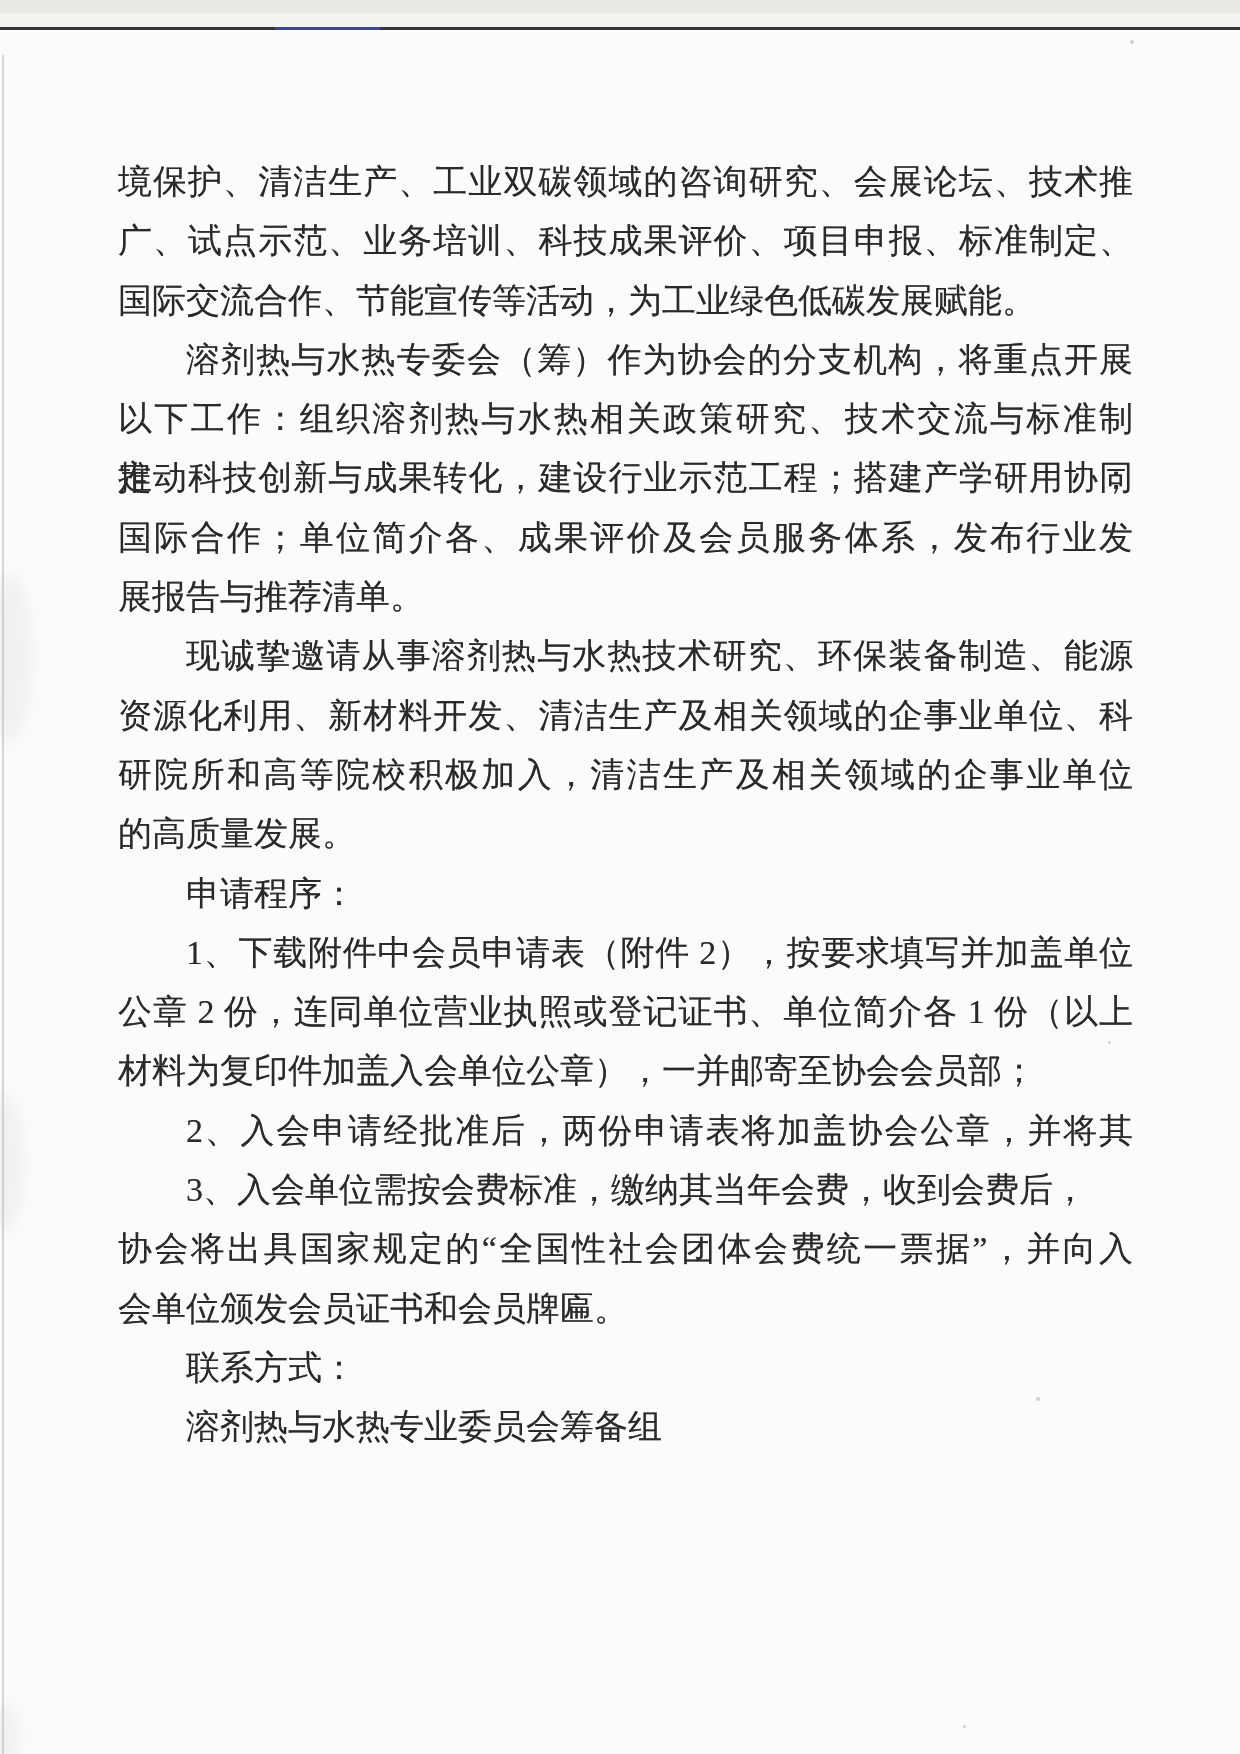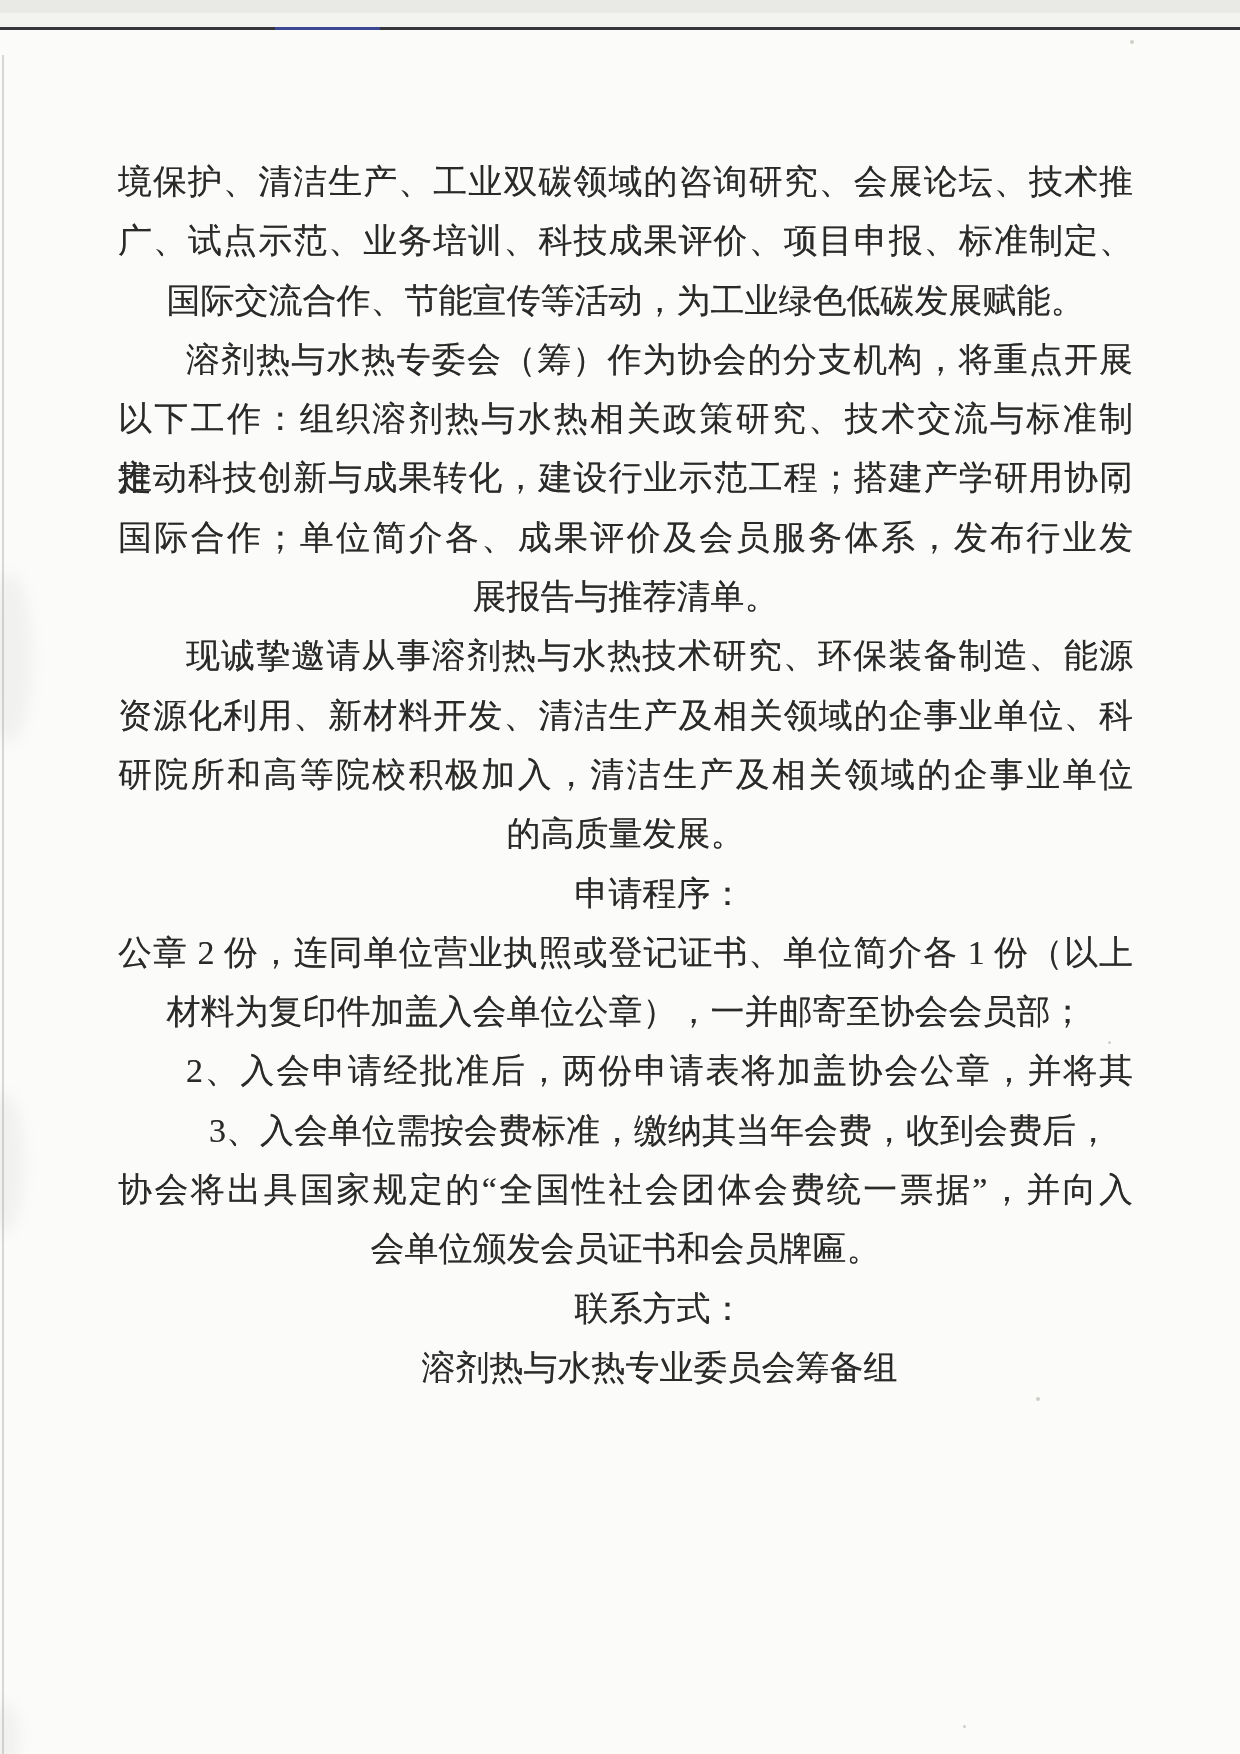"国际交流合作、节能宣传等活动，为工业绿色低碳发展赋能。" .line { text-align: center -> left }
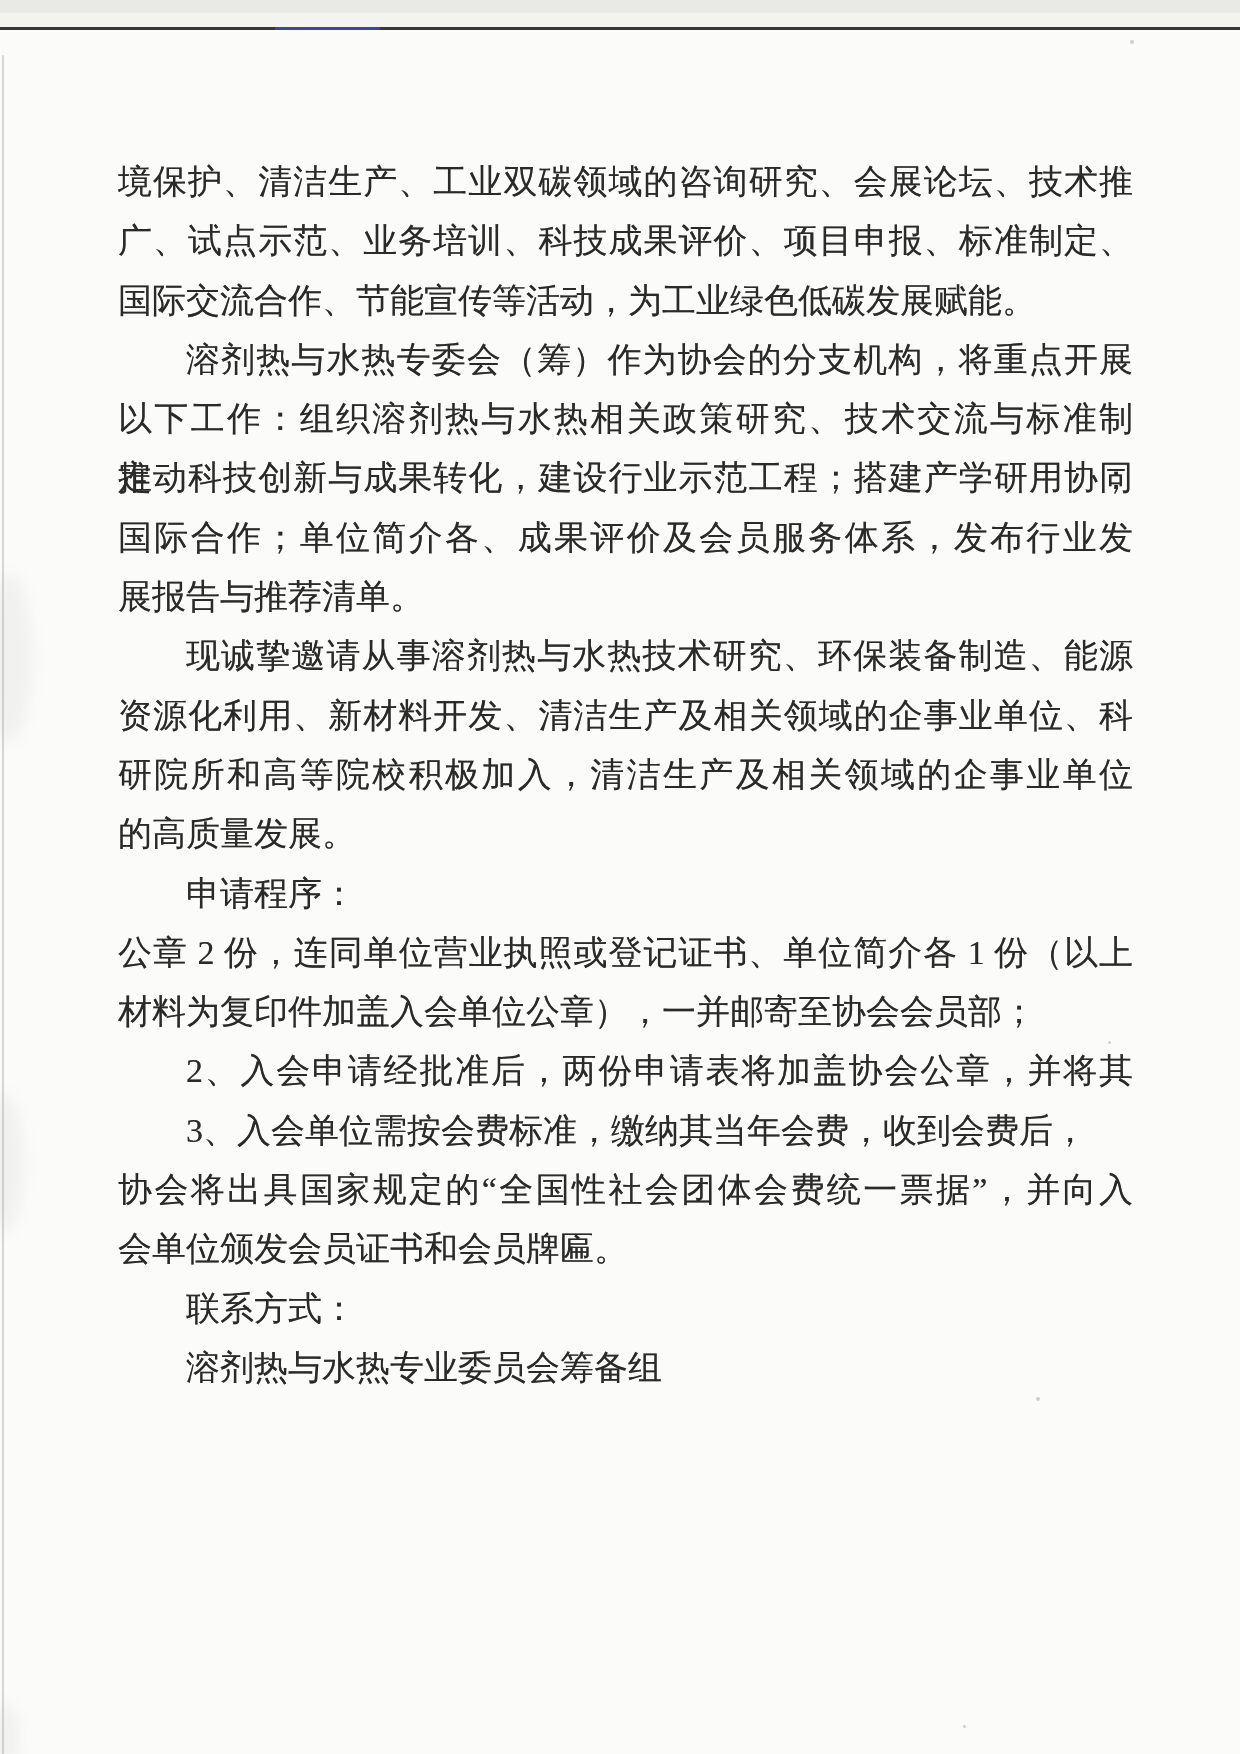"1、下载附件中会员申请表（附件 2），按要求填写并加盖单位" div.line { html: none -> <div>1、下载附件中会员申请表（附件 2），按要求填写并加盖单位</div> }
